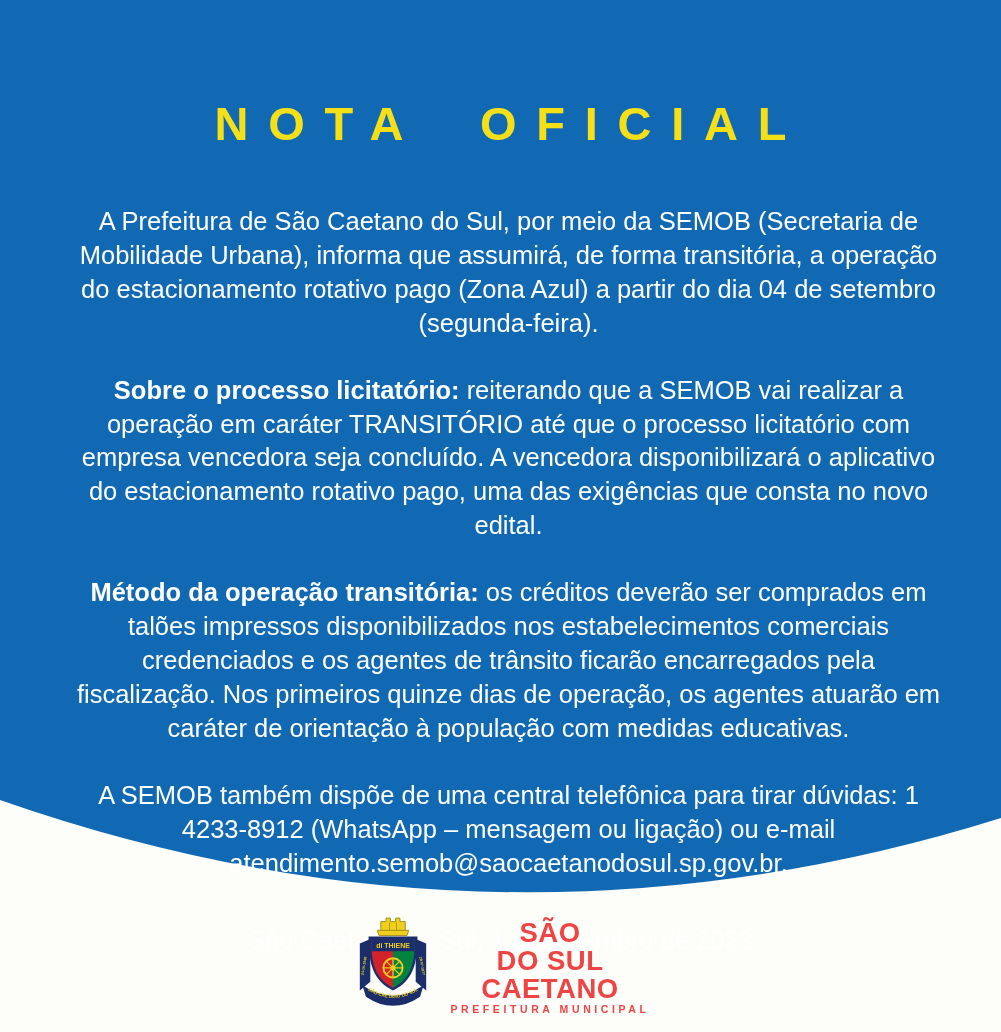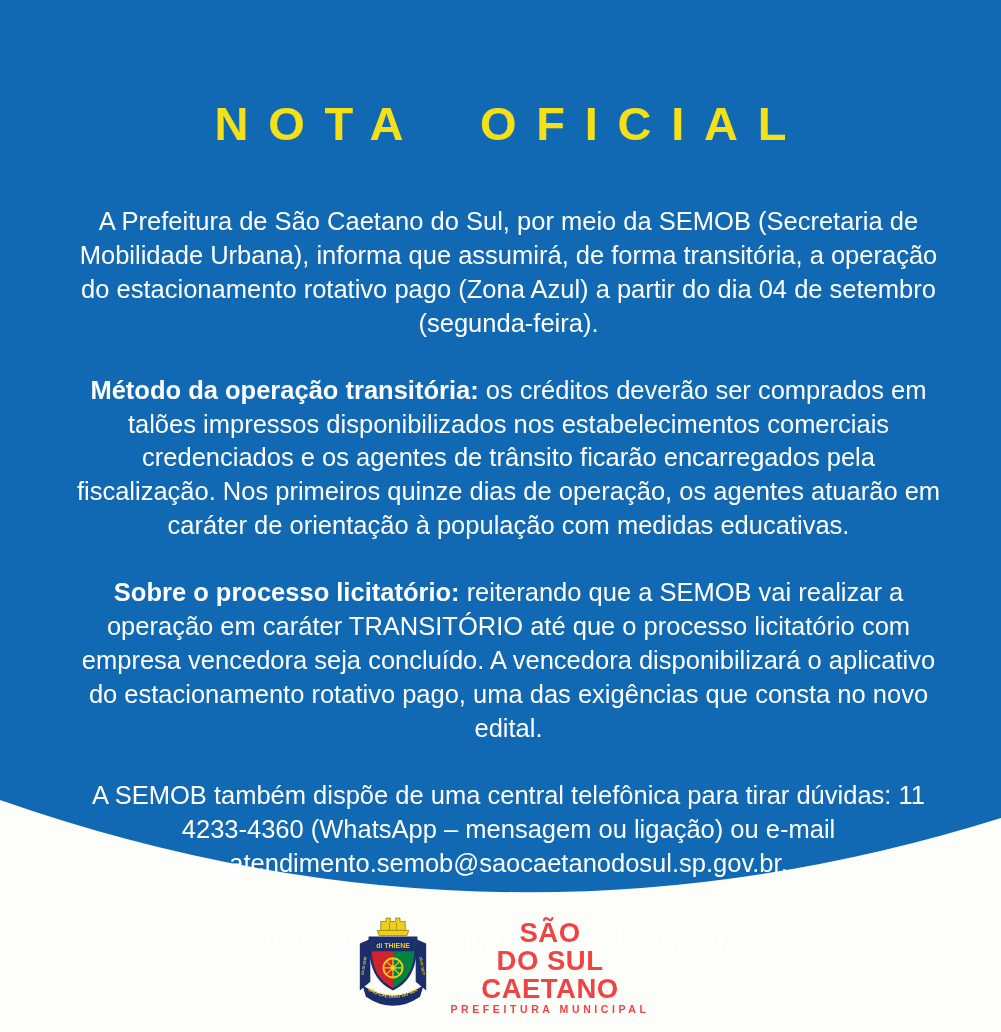"Método da operação transitória: os" p { order: before "Sobre o processo licitatório: reiterando" -> after "Sobre o processo licitatório: reiterando" }
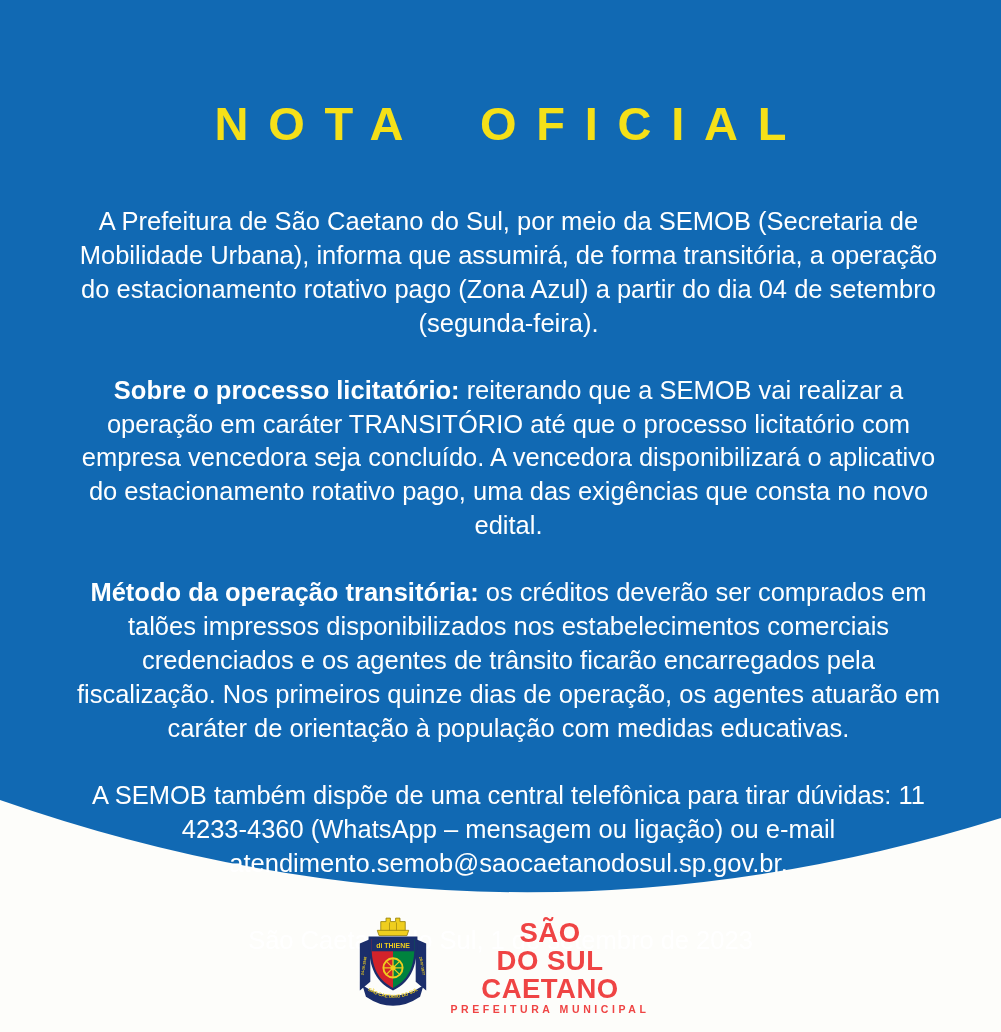"A SEMOB também dispõe de" span { text: 11 4233-4360 -> 1 4233-8912 }
